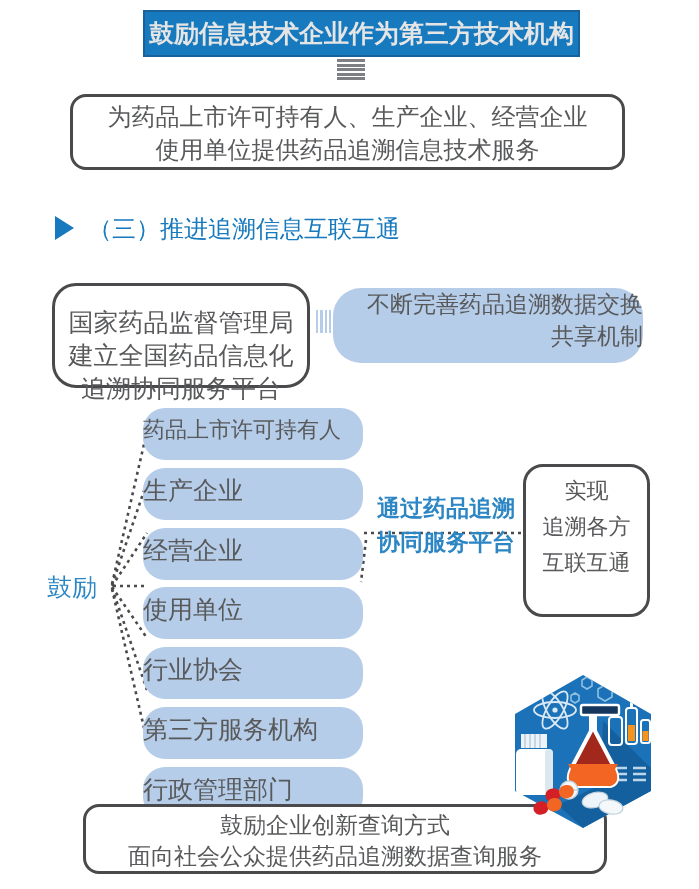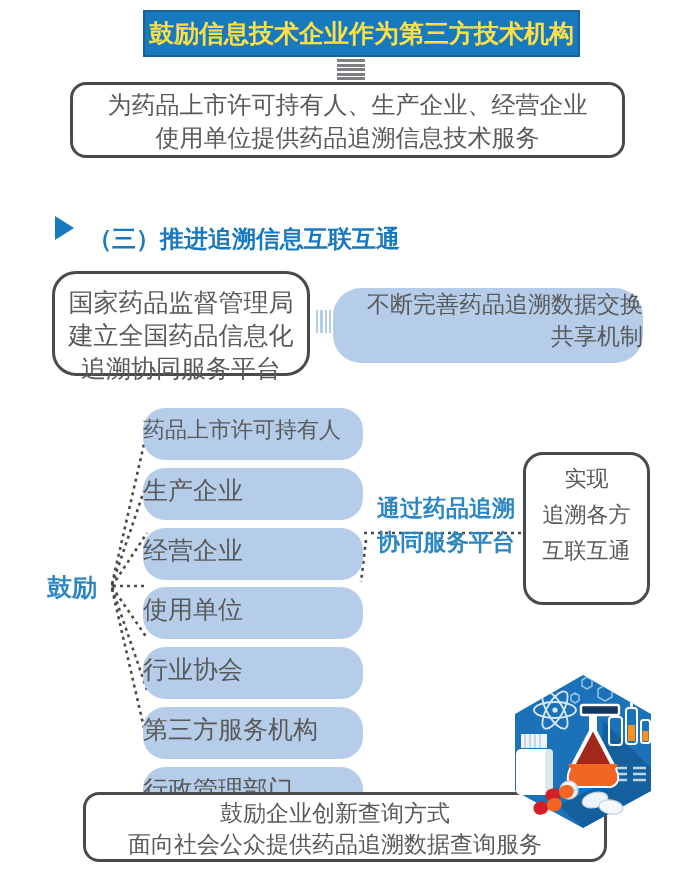"鼓励信息技术企业作为第三方技术机构" .hdr { color: #fde047 -> #e5e5e5 }
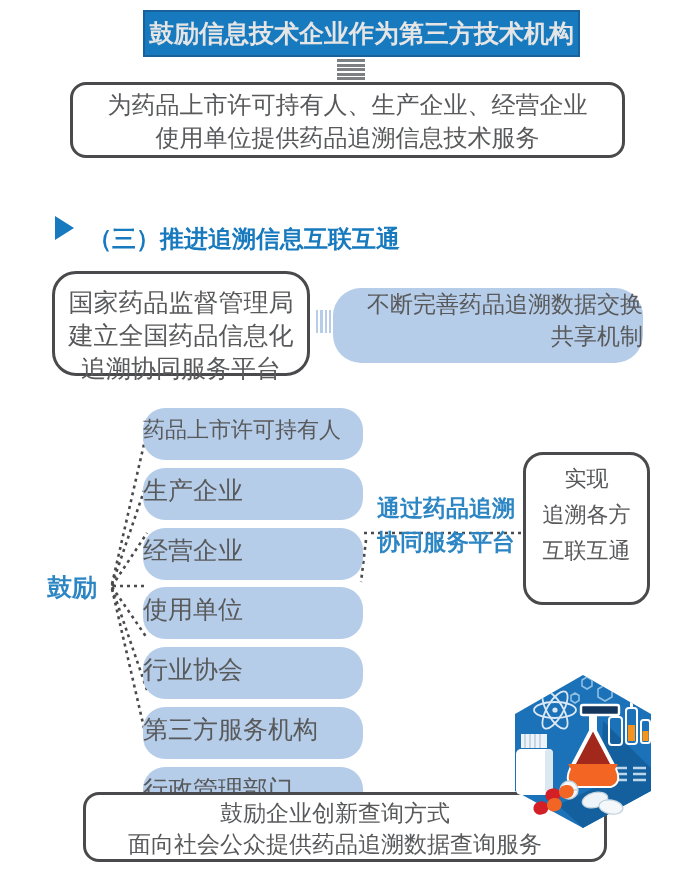"为药品上市许可持有人、生产企业、经营企业" .wbox { margin-top: none -> 12px }
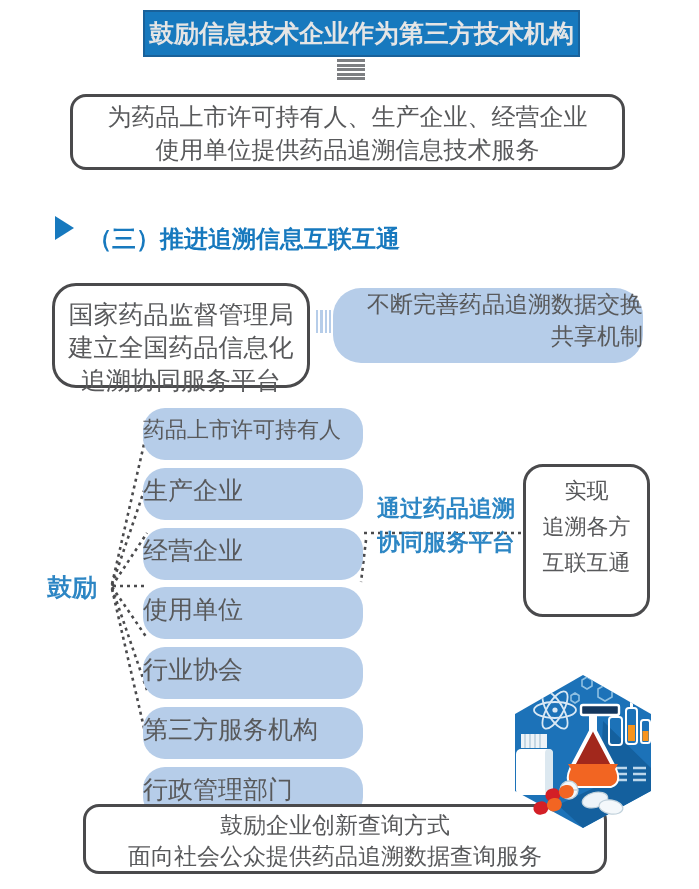"（三）推进追溯信息互联互通" .sec-title { font-weight: bold -> normal; top: 223px -> 213px }
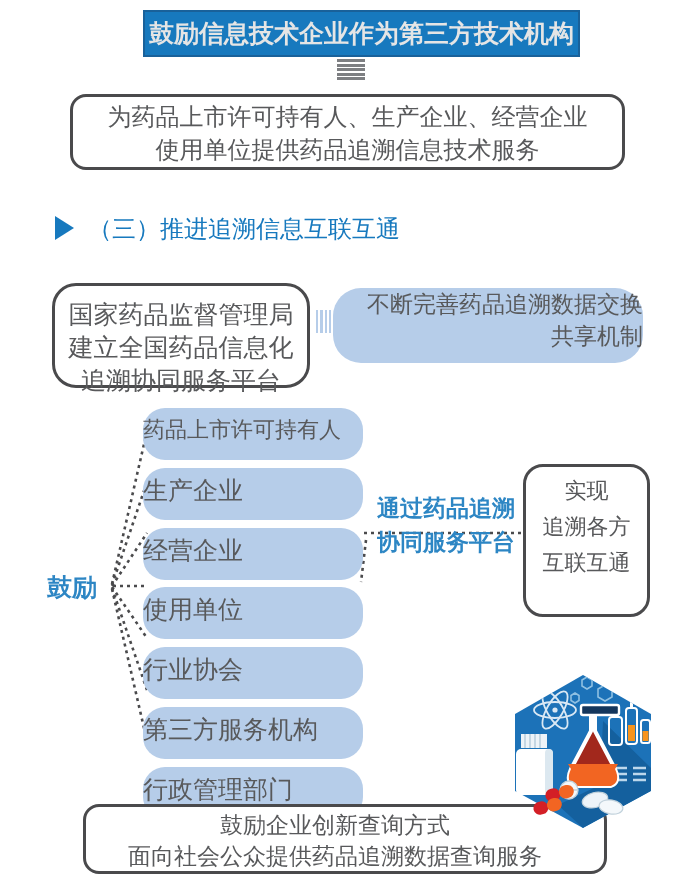"国家药品监督管理局" .nmpa { padding-top: 12px -> 20px }
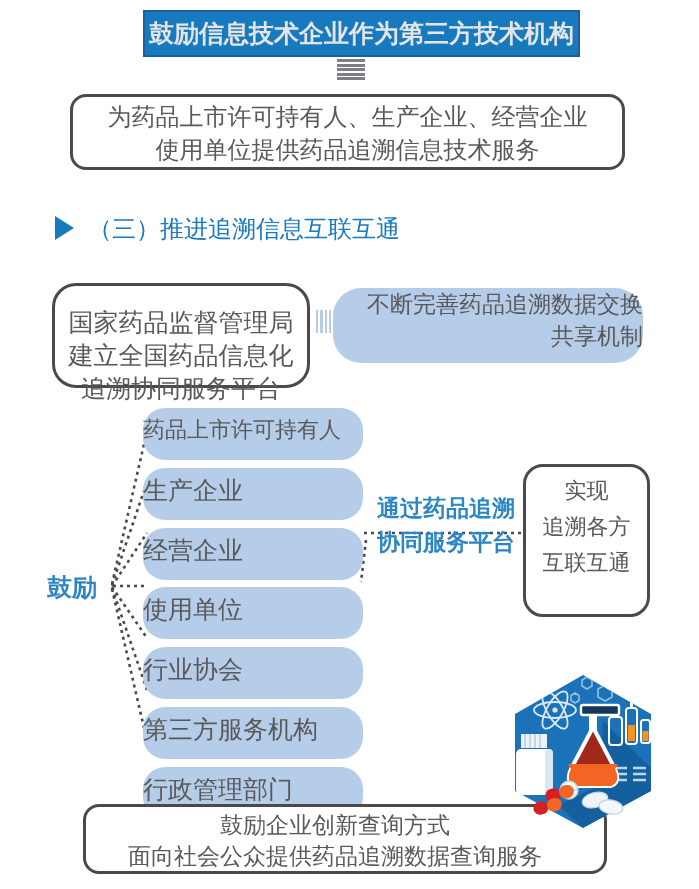"鼓励" .encourage { font-weight: bold -> normal }
